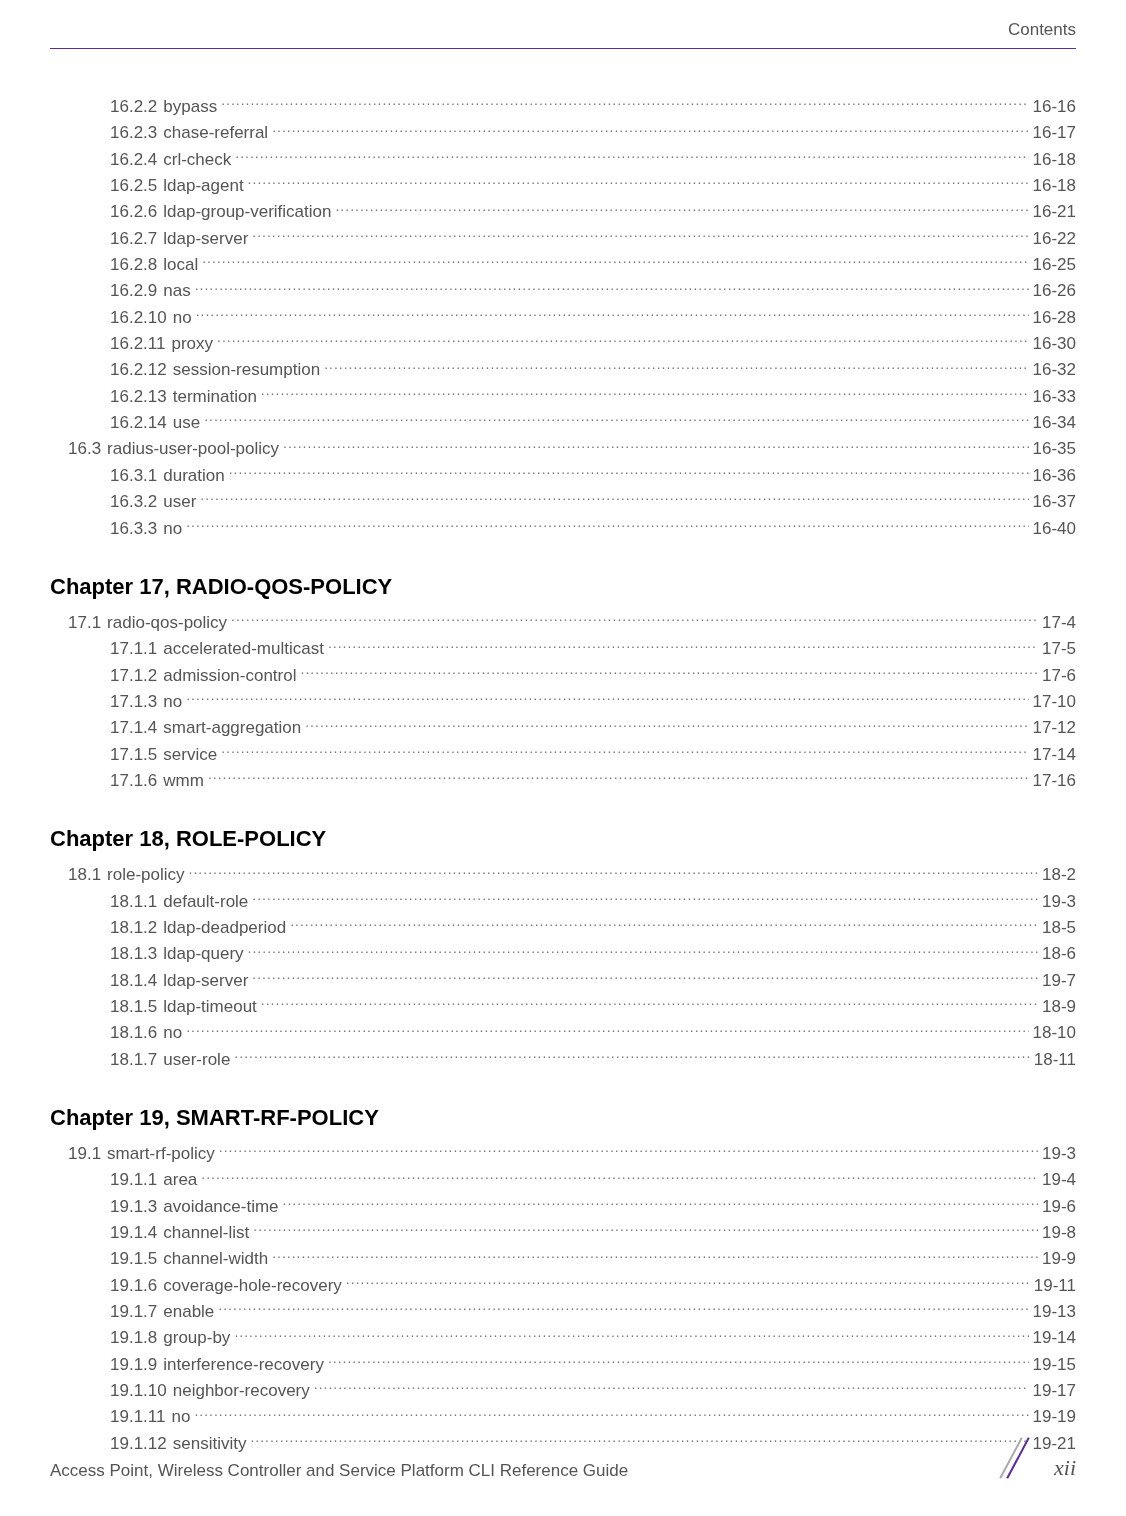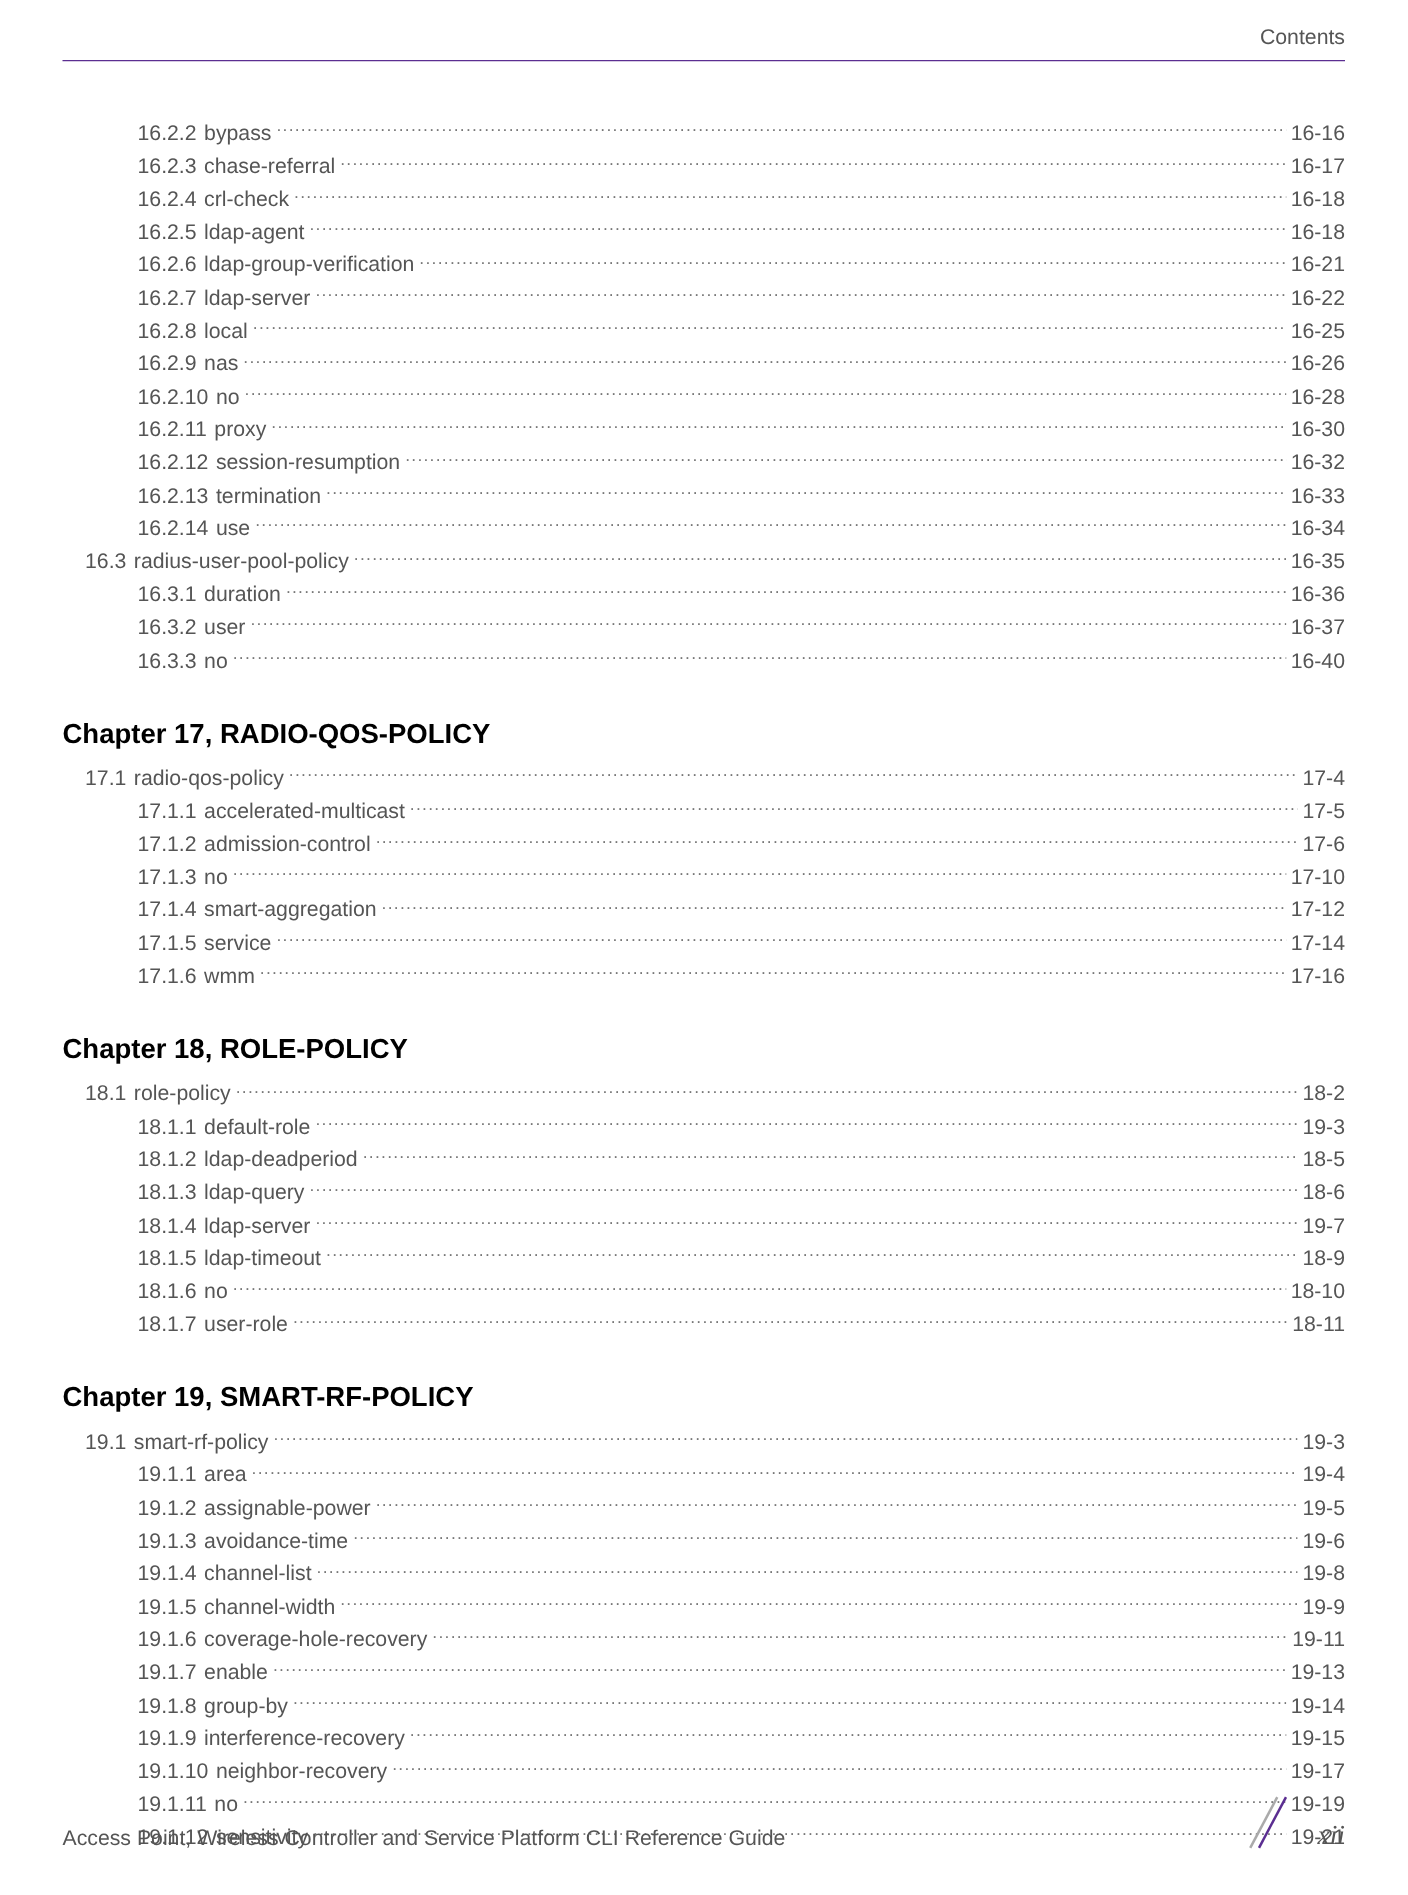"19.1.2" div.toc-row { html: <div> <span>19.1.2</span> <span>assignable-power</span> <span></span> <span>19-5</span> </div> -> none }
